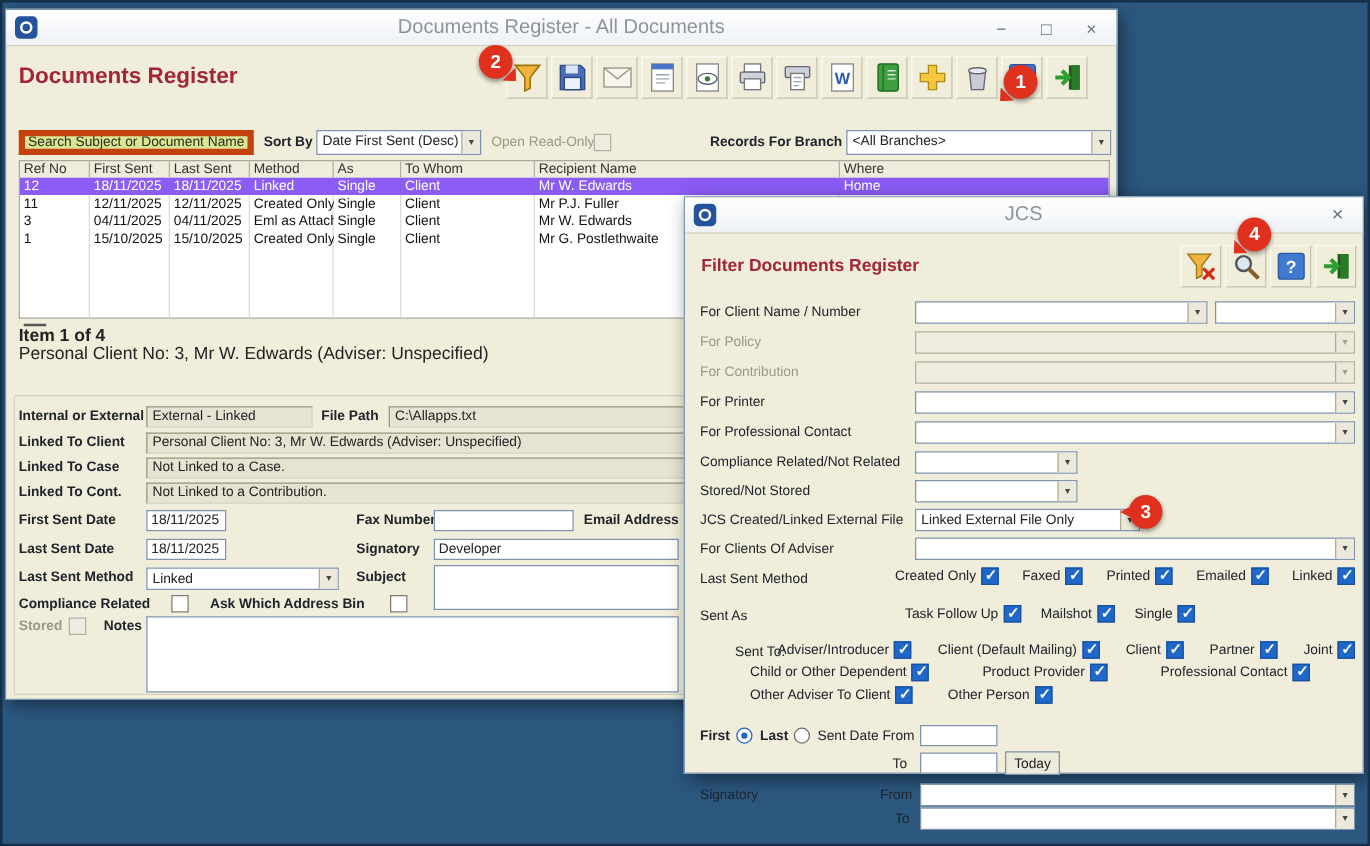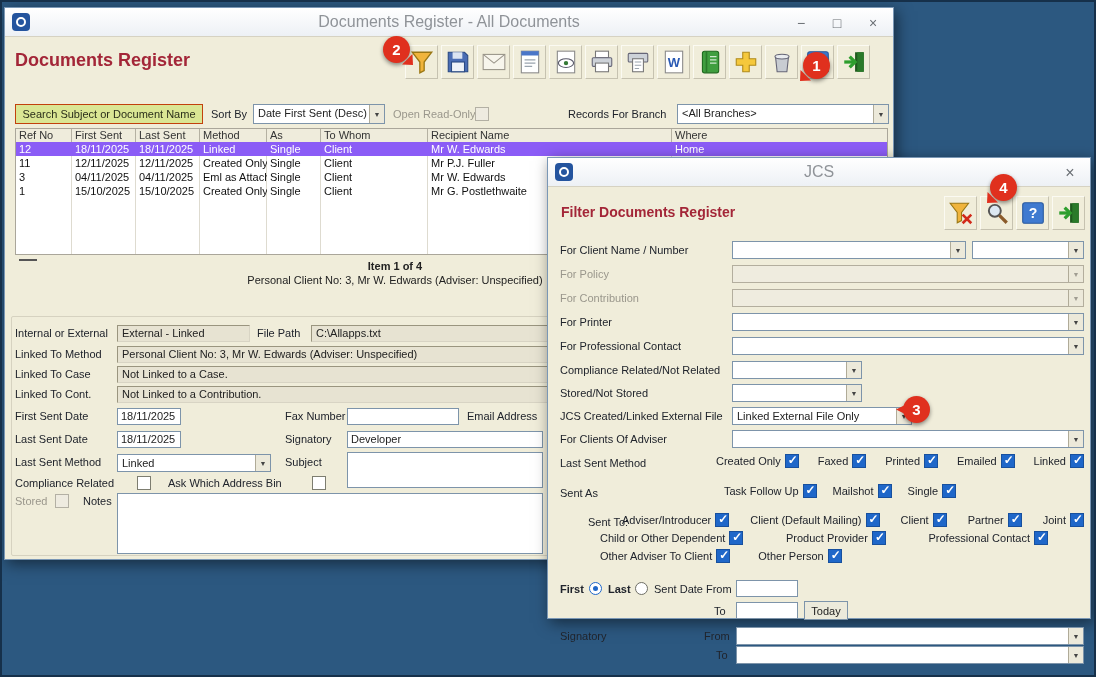"Search Subject or Document Name" .searchbox { border: 1px solid #c2410c -> 5px solid #c2410c }
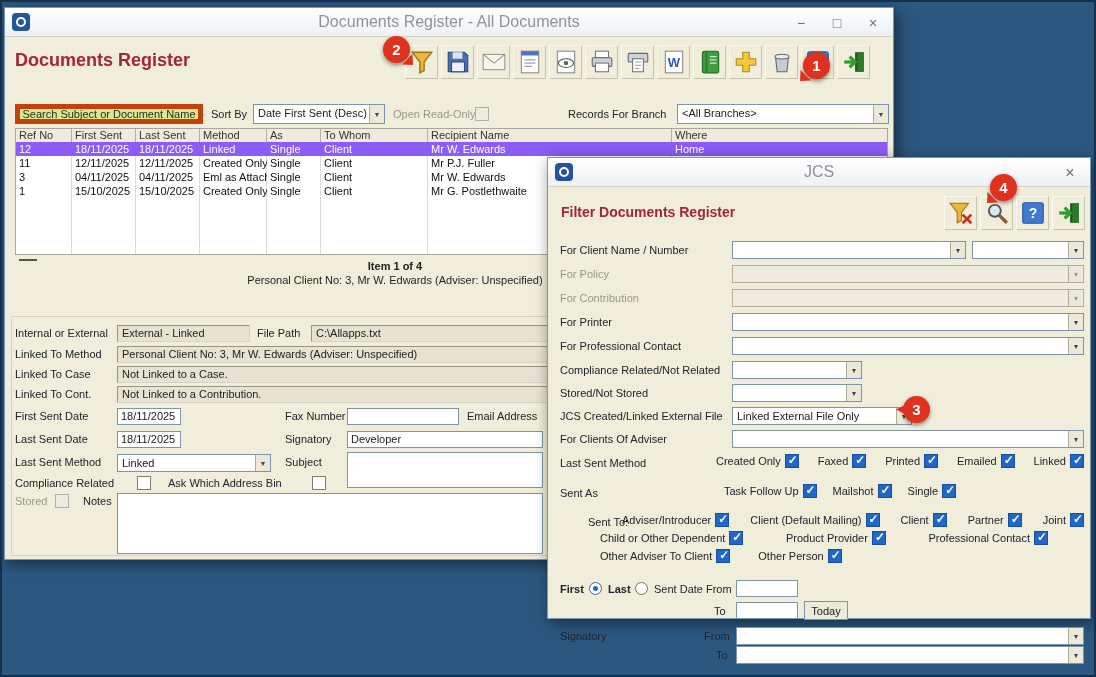"Sort By" .lbl { font-weight: normal -> bold }
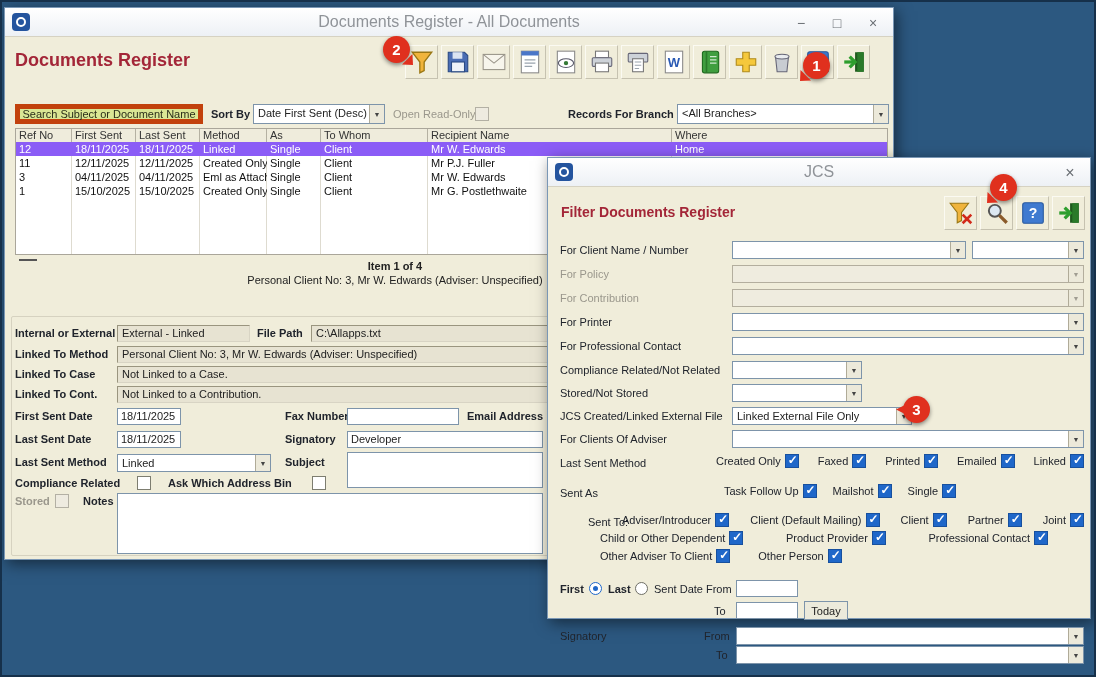"Item 1 of 4" .status { font-size: 11px -> 14px; text-align: center -> none }
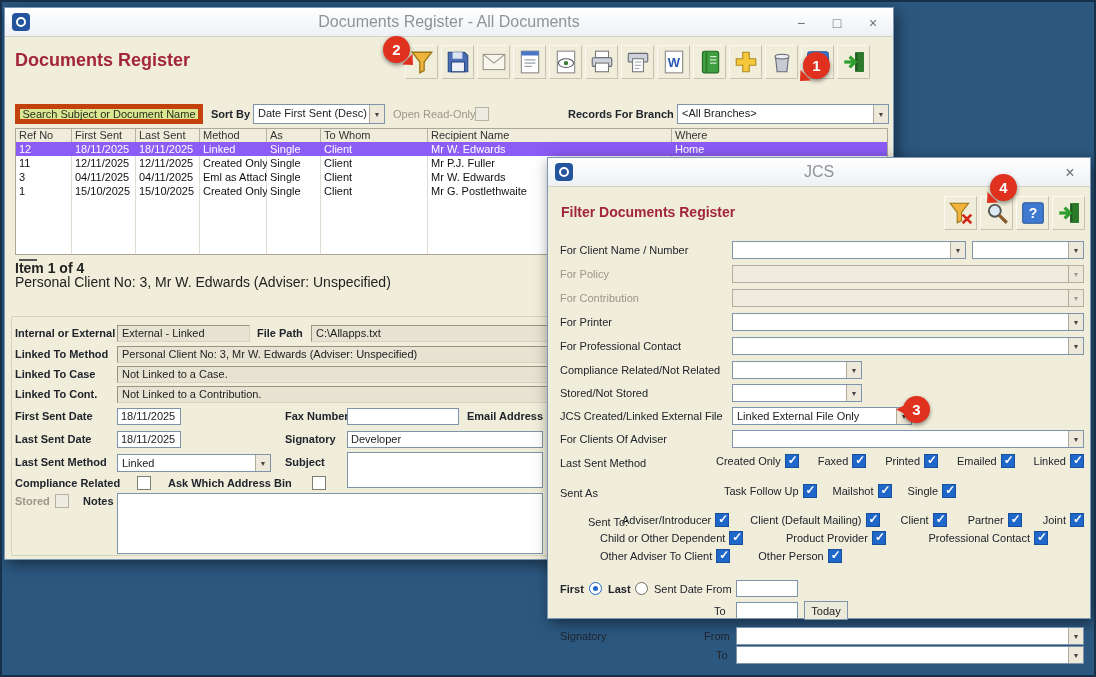"Linked To Method" span.lbl { text: Method -> Client }
